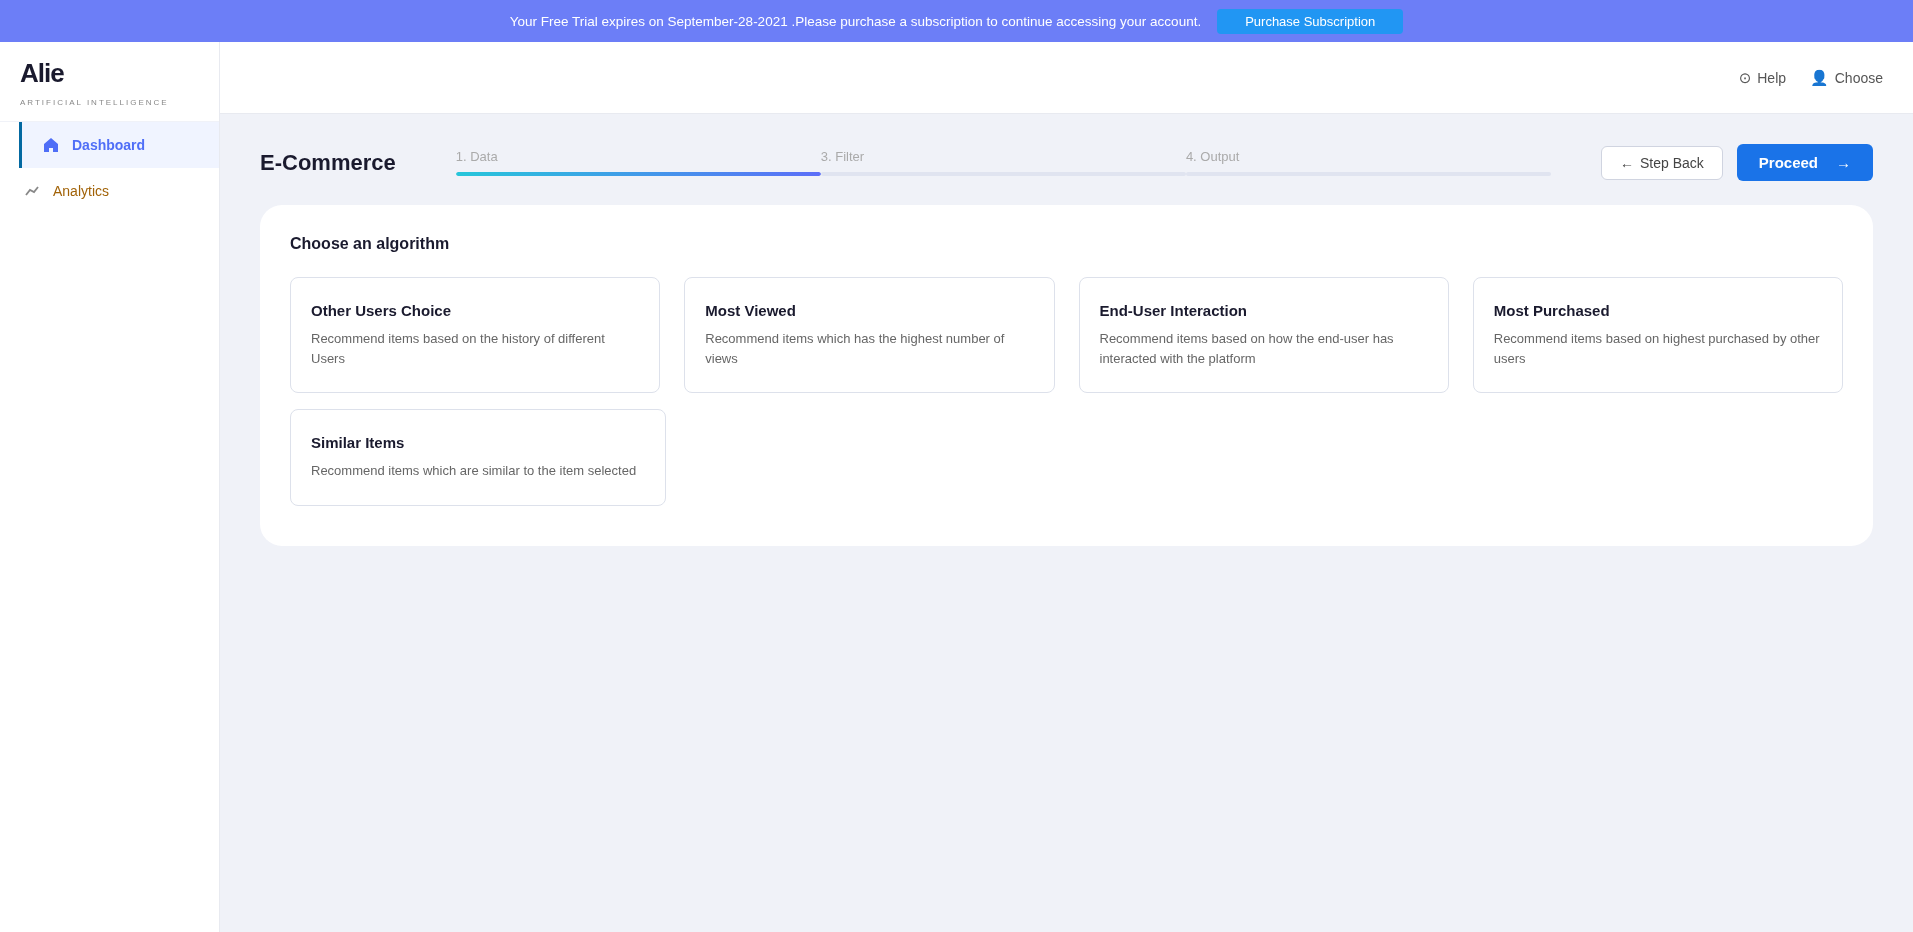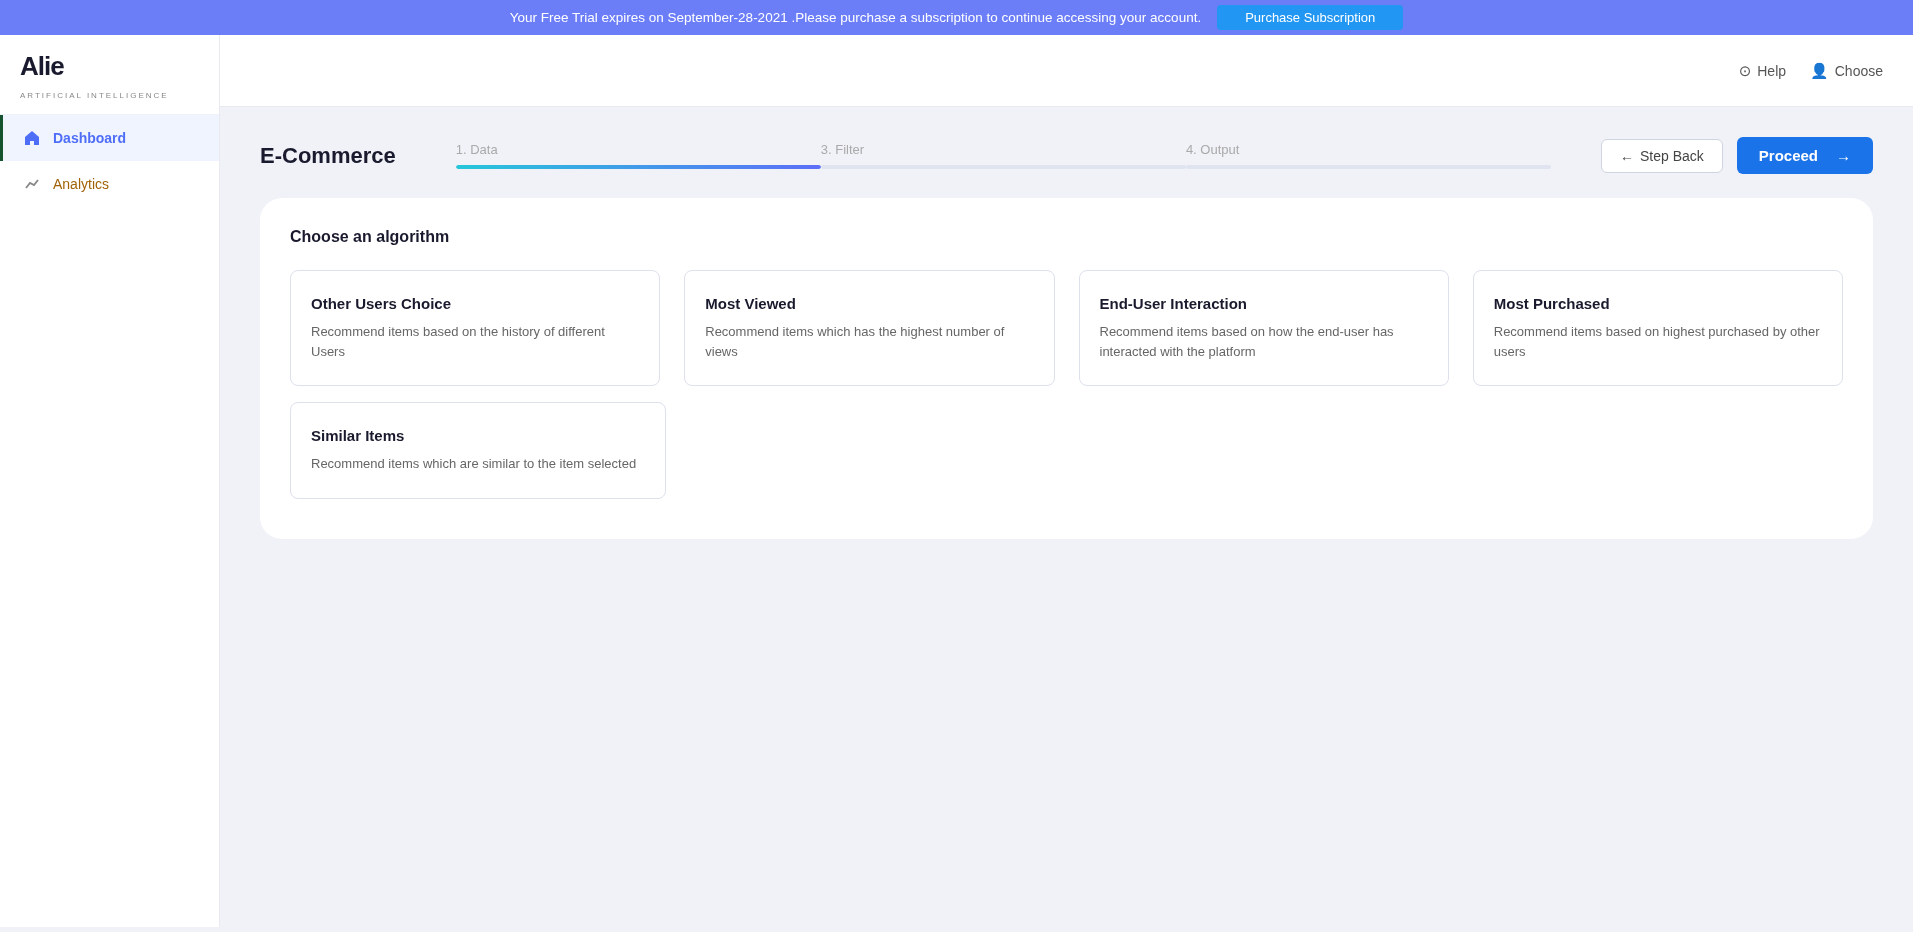"Your Free Trial expires on" .top-banner { height: 35px -> 42px }
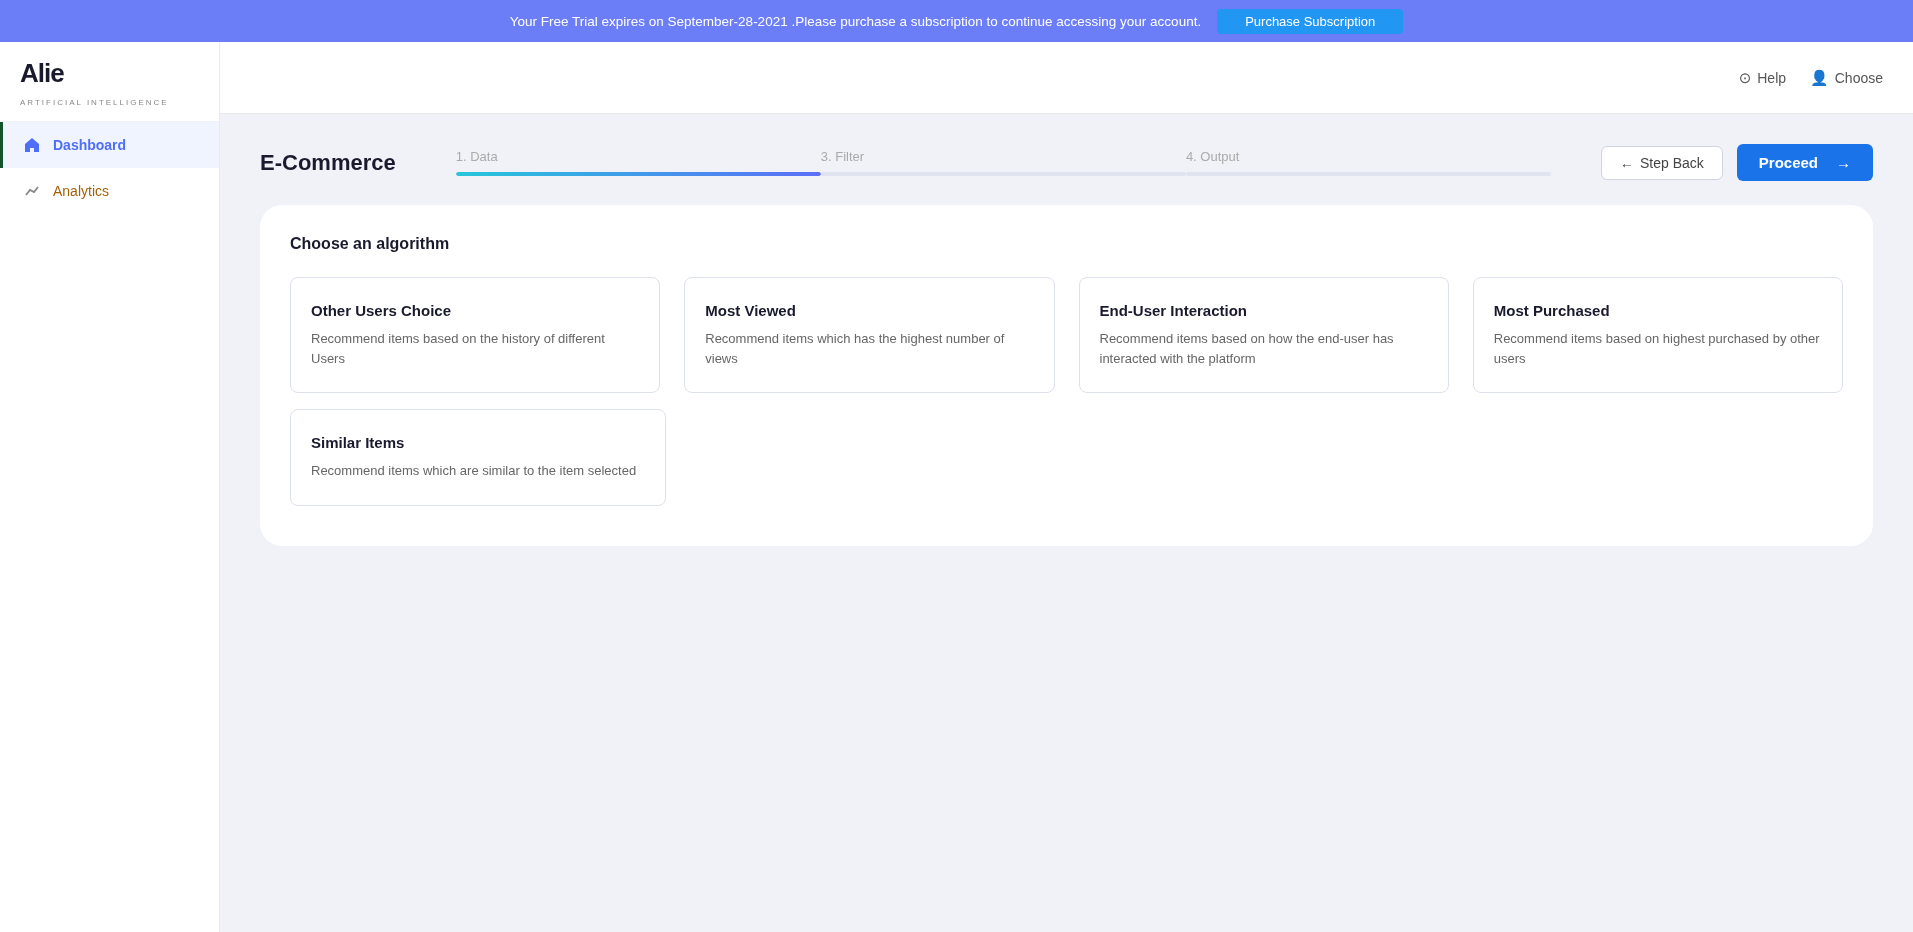"Dashboard" .nav-item.active { border-left: 3px solid #14532d -> 3px solid #0369a1; margin-left: none -> 19px }
